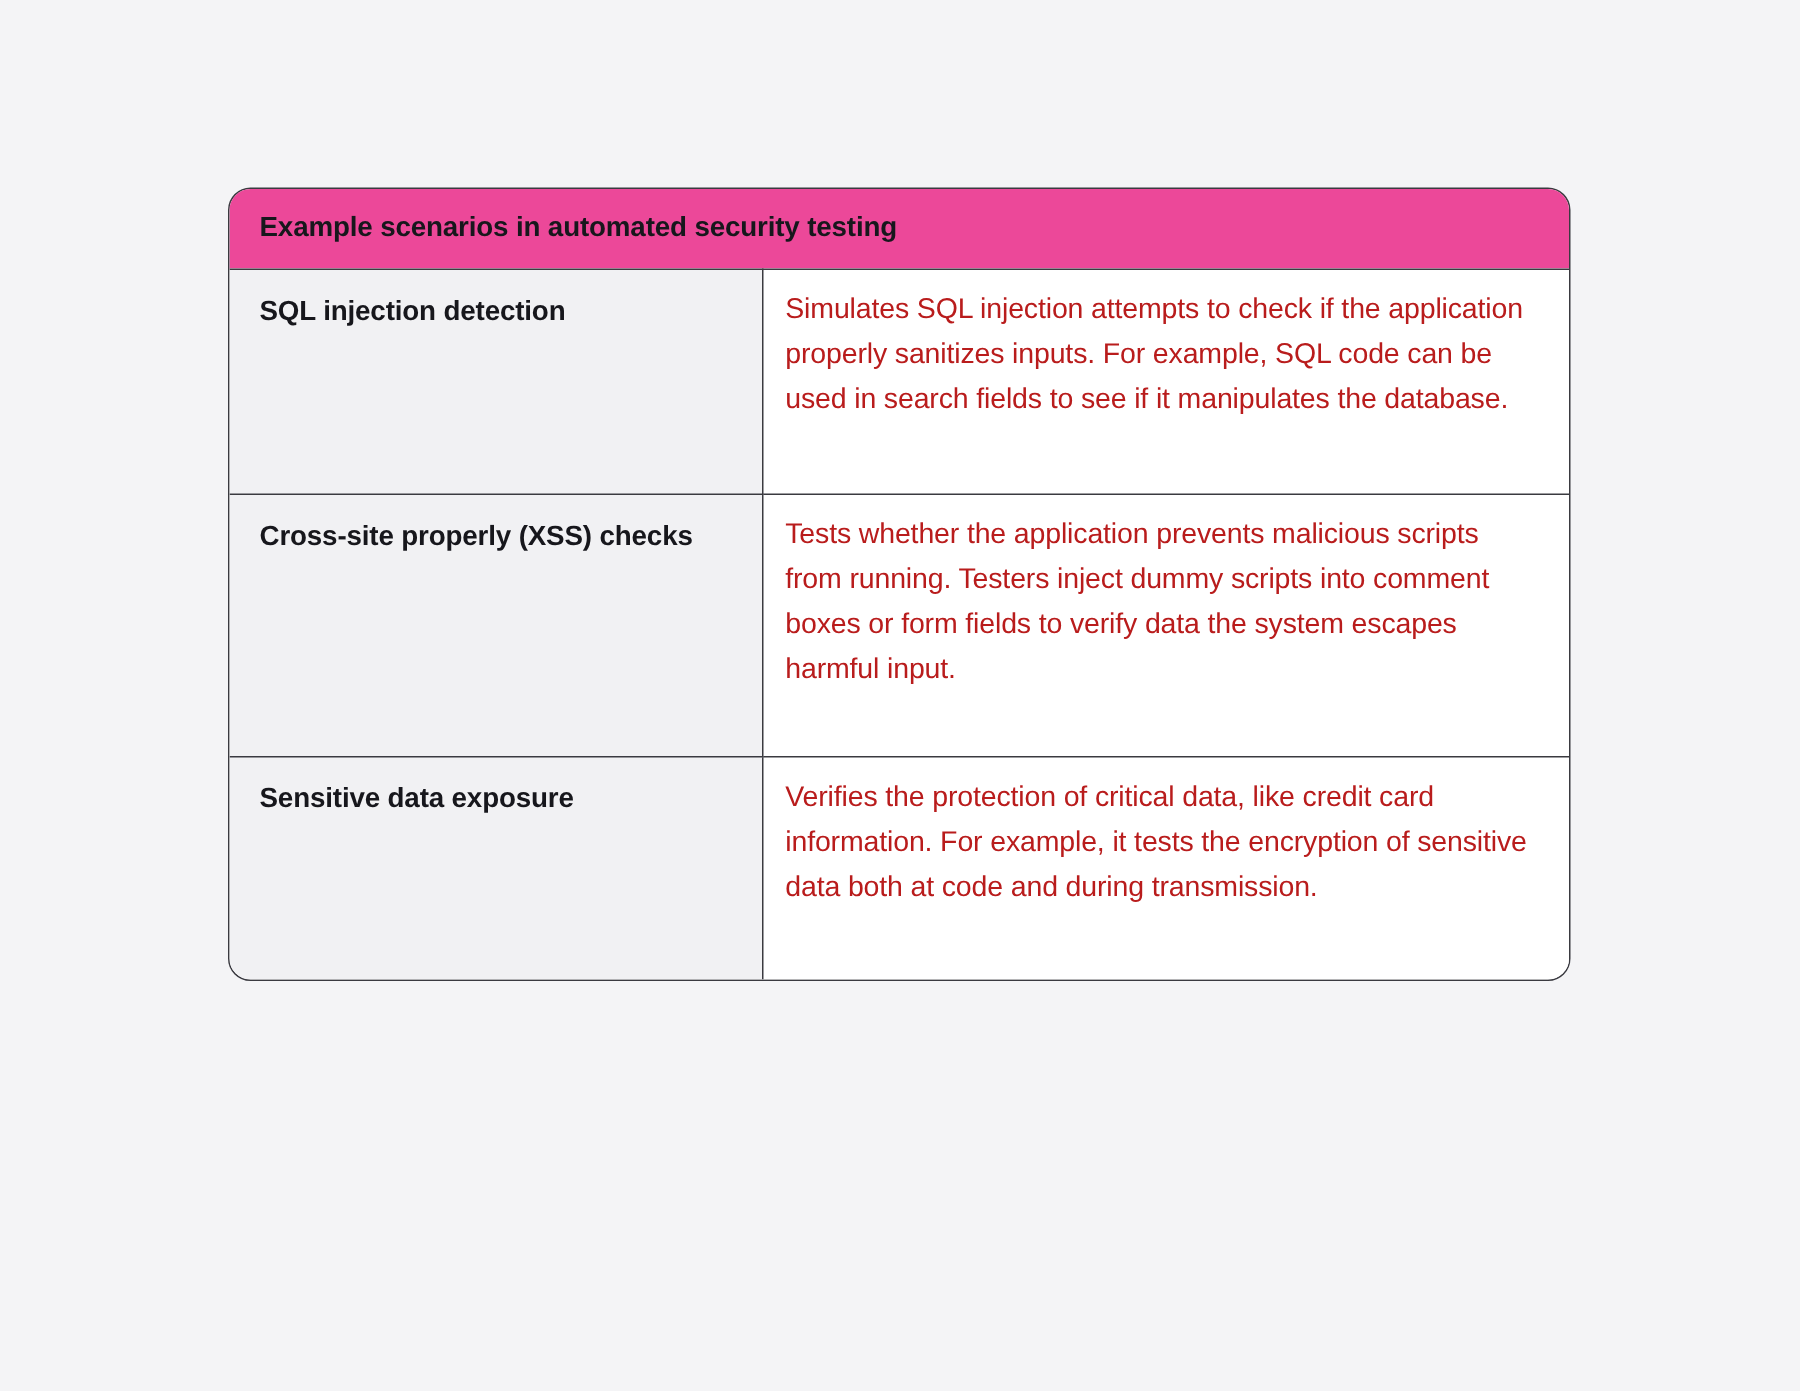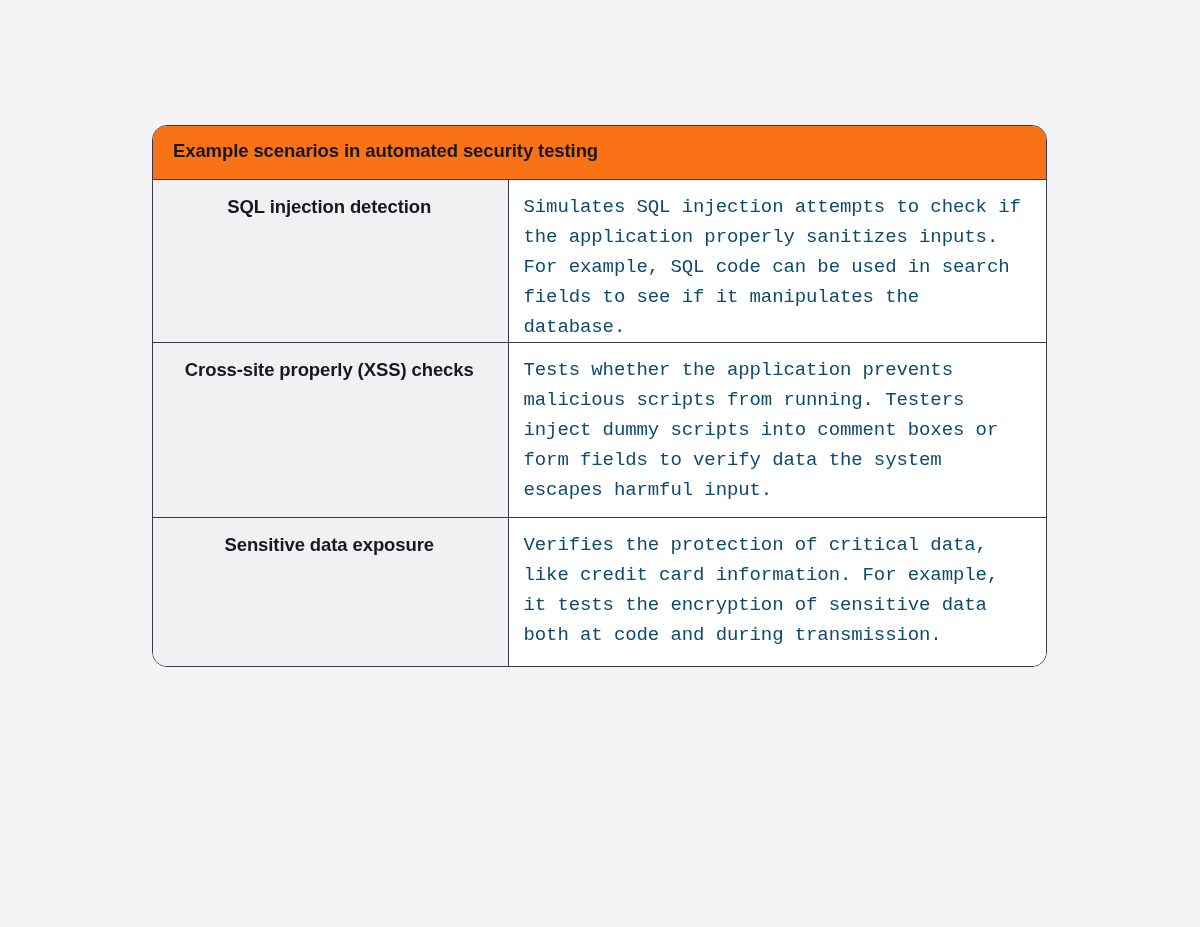"Example scenarios in automated security" th.title-cell { background: #f97316 -> #ec4899 }
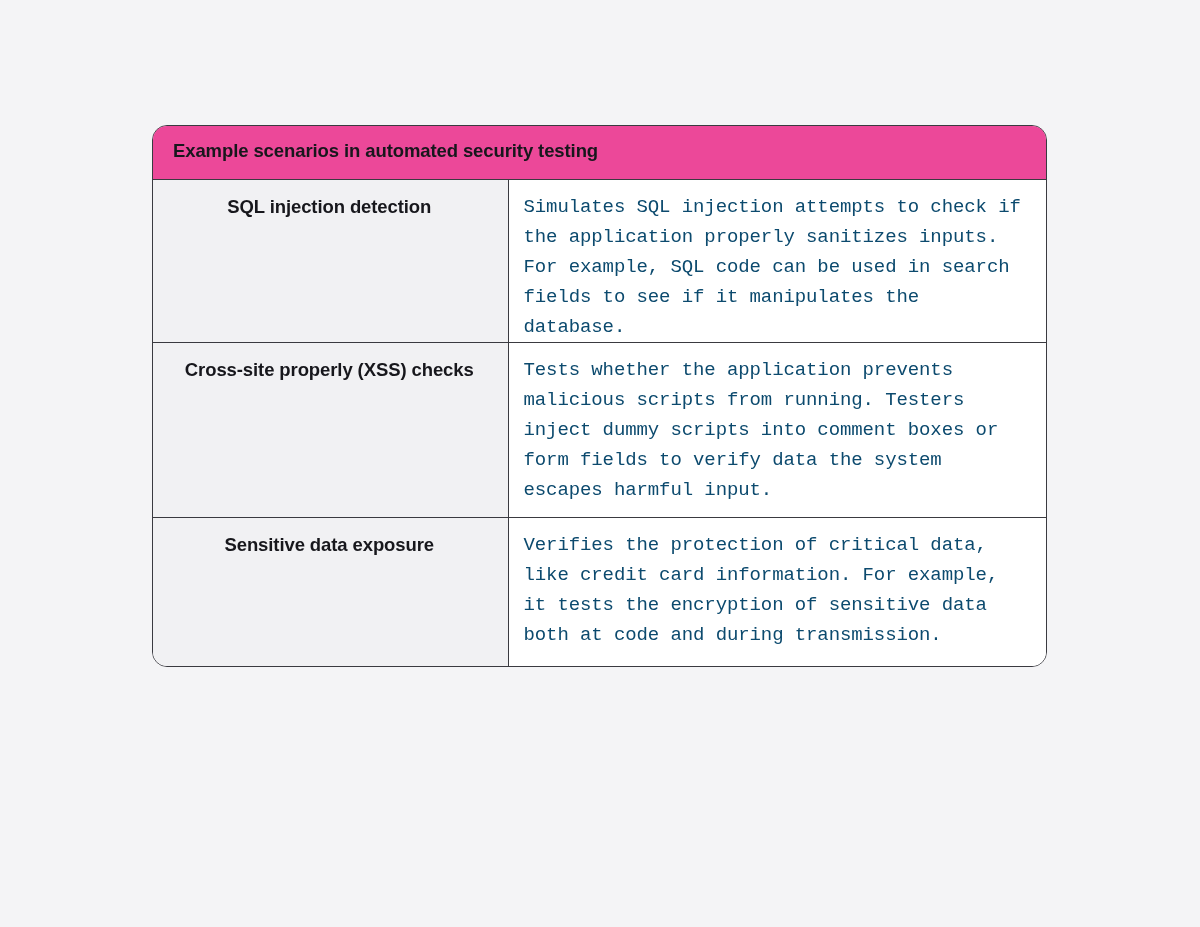"SQL injection detection" td.label-cell { text-align: center -> none }
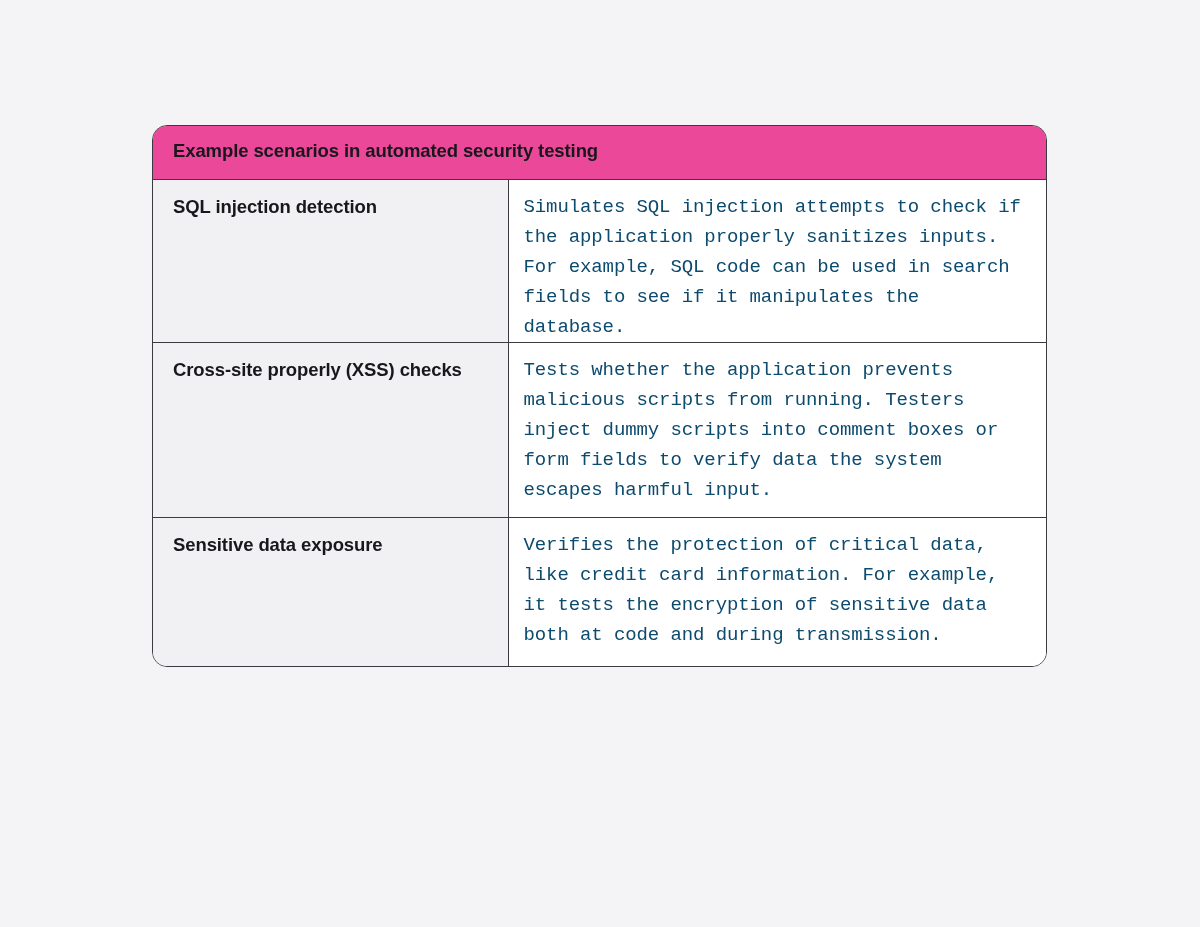"Simulates SQL injection attempts to" td.desc-cell { color: #0c4a6e -> #b91c1c; font-family: Liberation Mono, monospace -> none }
